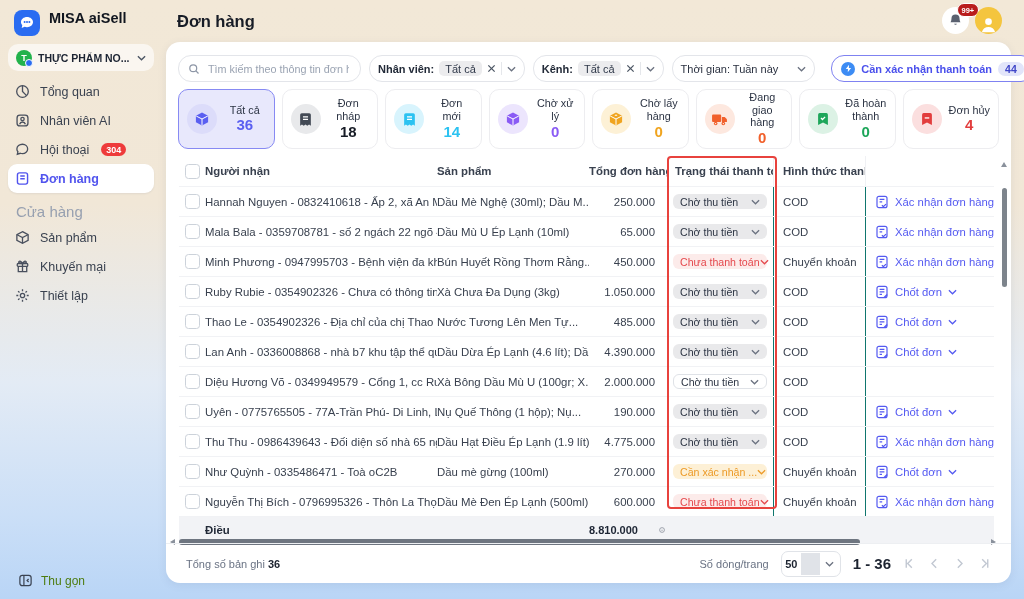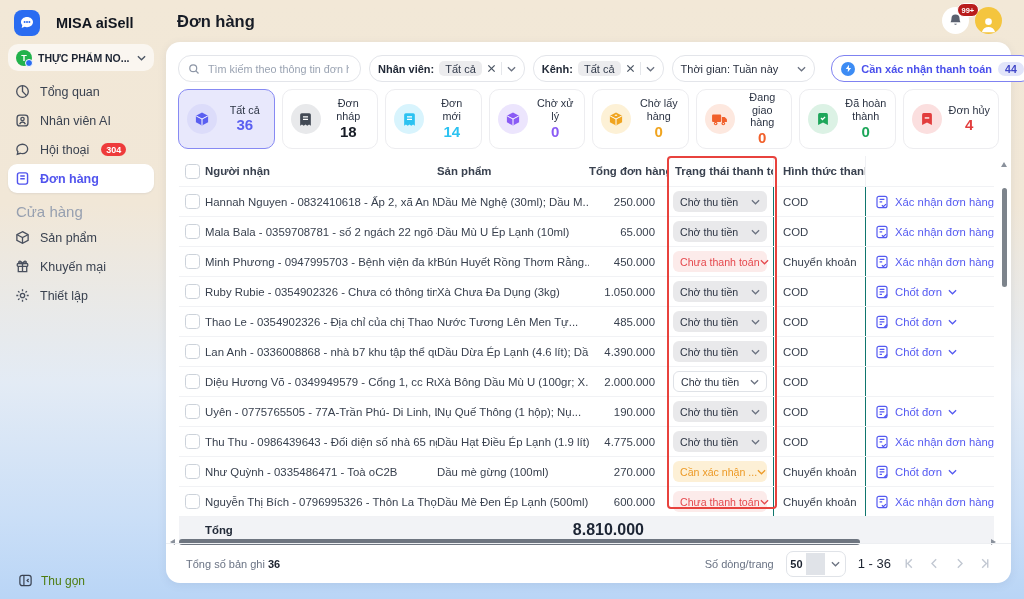"MISA aiSell" .brand-row { align-items: center -> flex-start; gap: 16px -> 9px }
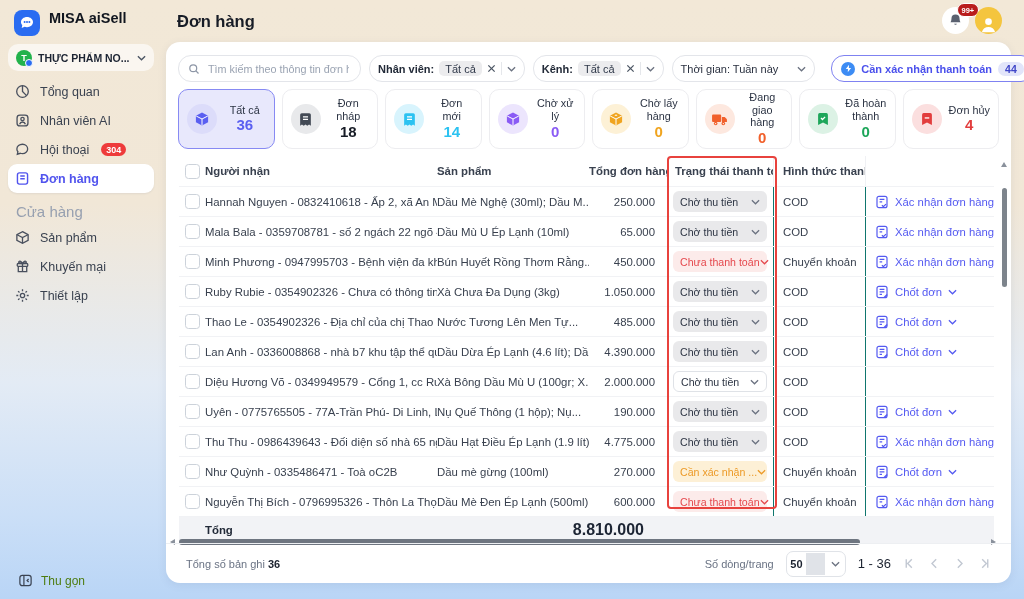"Chờ thu tiền" .pill { height: 21px -> 15px }
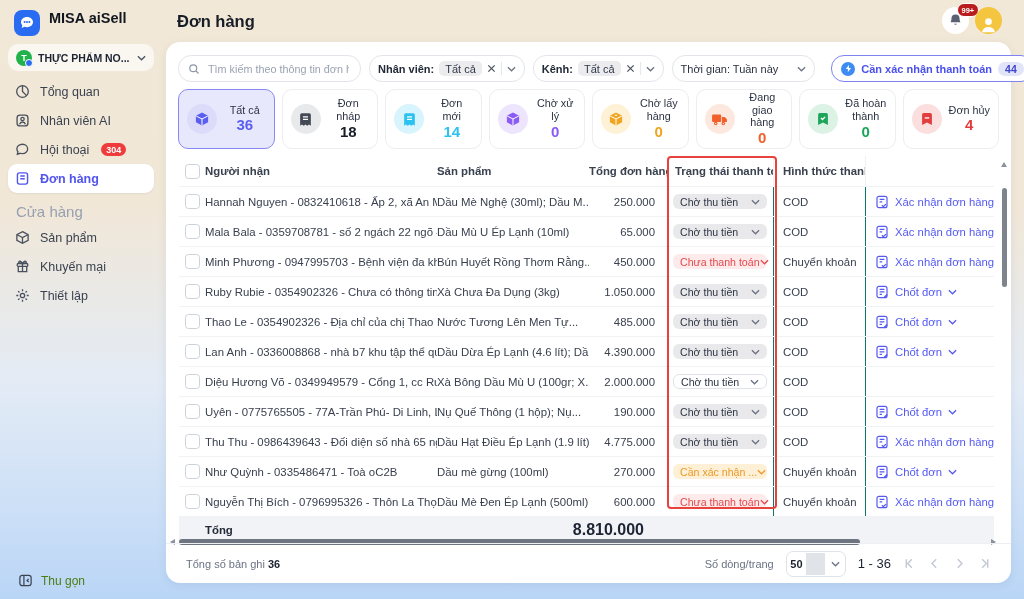"Tổng" div.total-label { text: Tổng -> Điều }
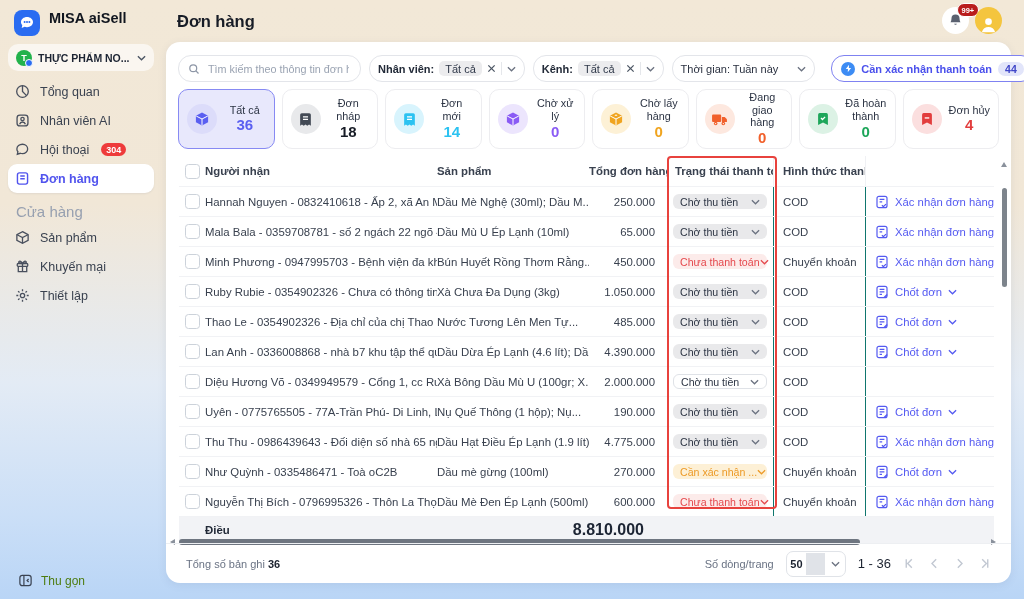"8.810.000" .total-val { font-size: 16px -> 11px }
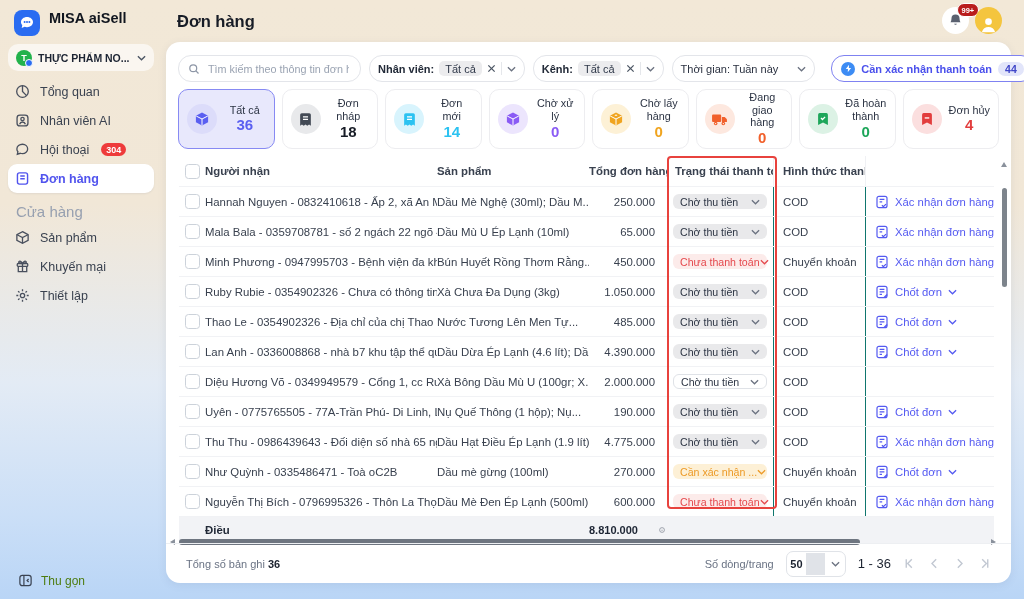"1 - 36" .range { font-size: 13px -> 15px; font-weight: normal -> bold }
